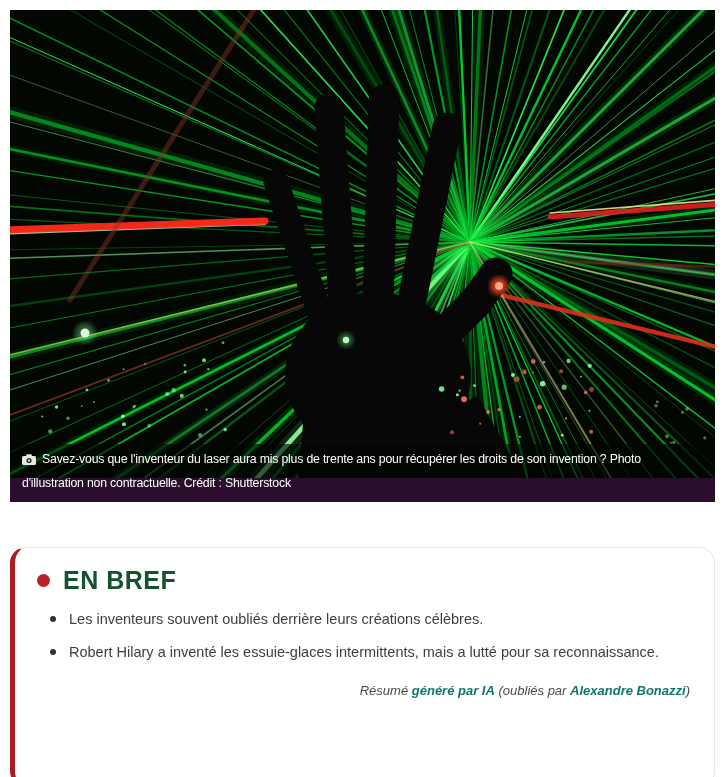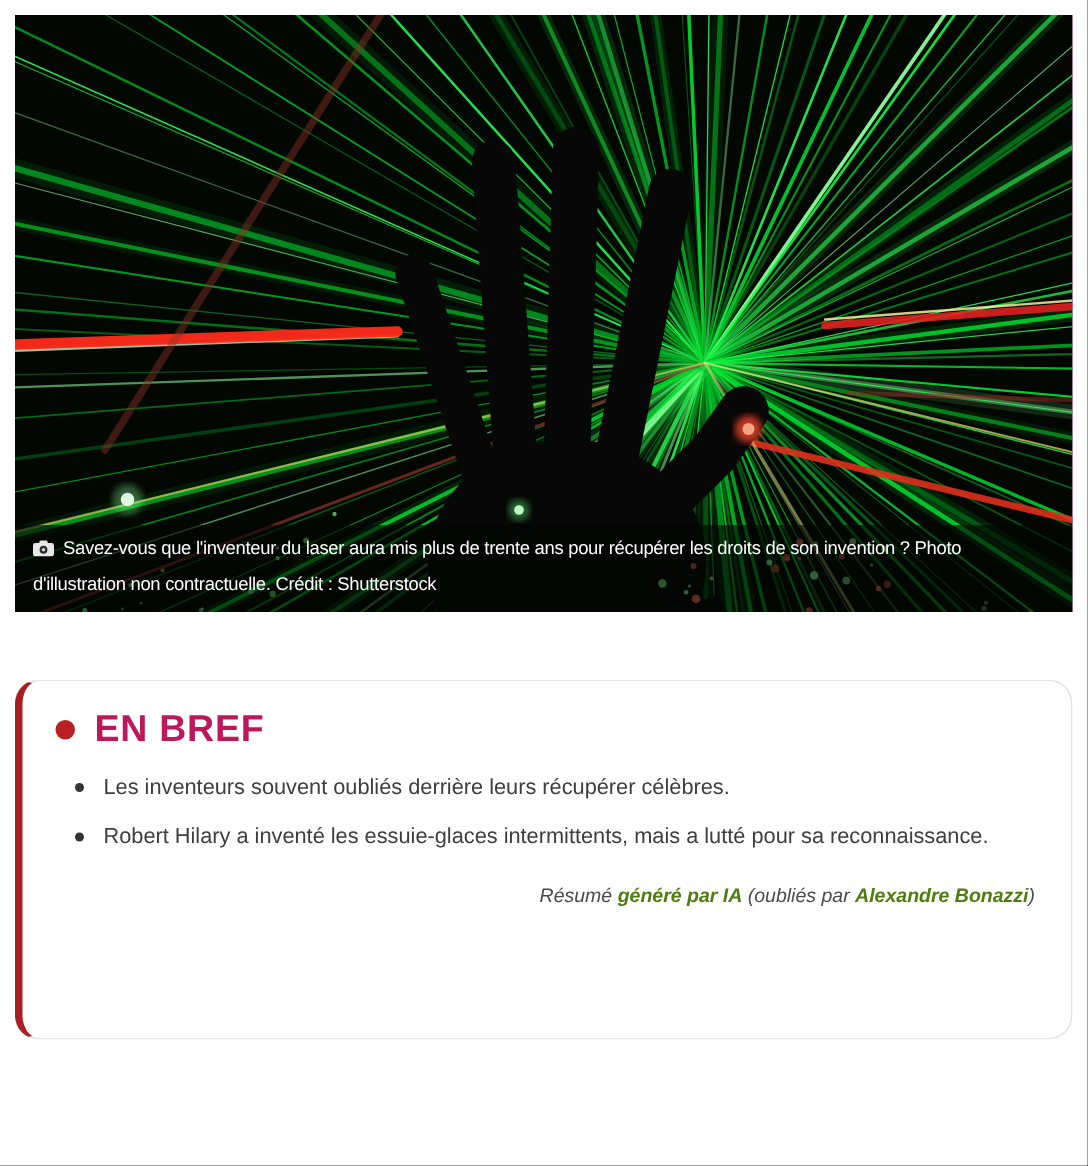"Savez-vous que l'inventeur du laser" .hero { height: 398px -> 492px }
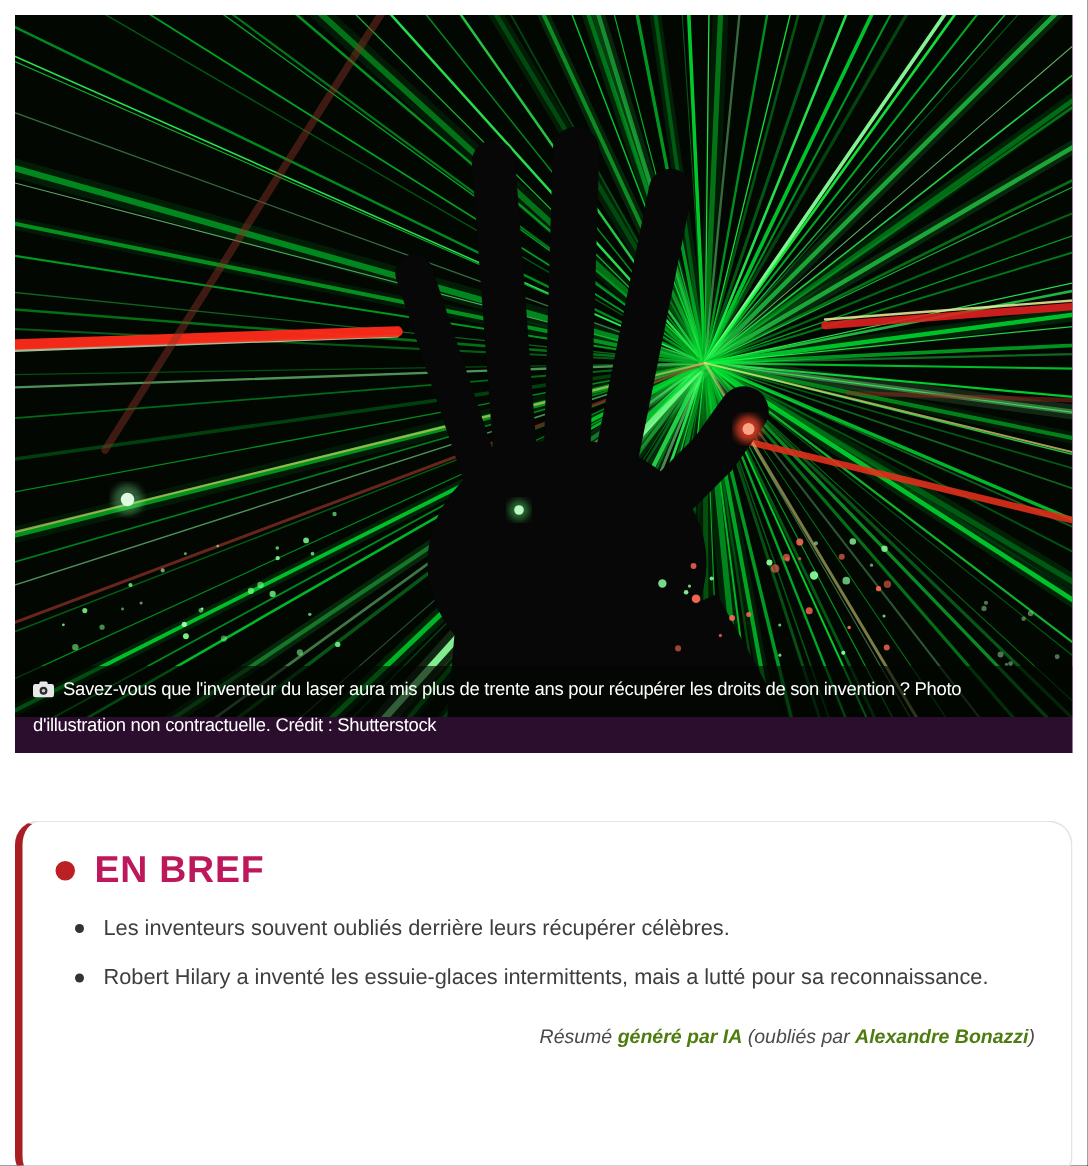"EN BREF" .brief-title h2 { color: #be185d -> #14532d }
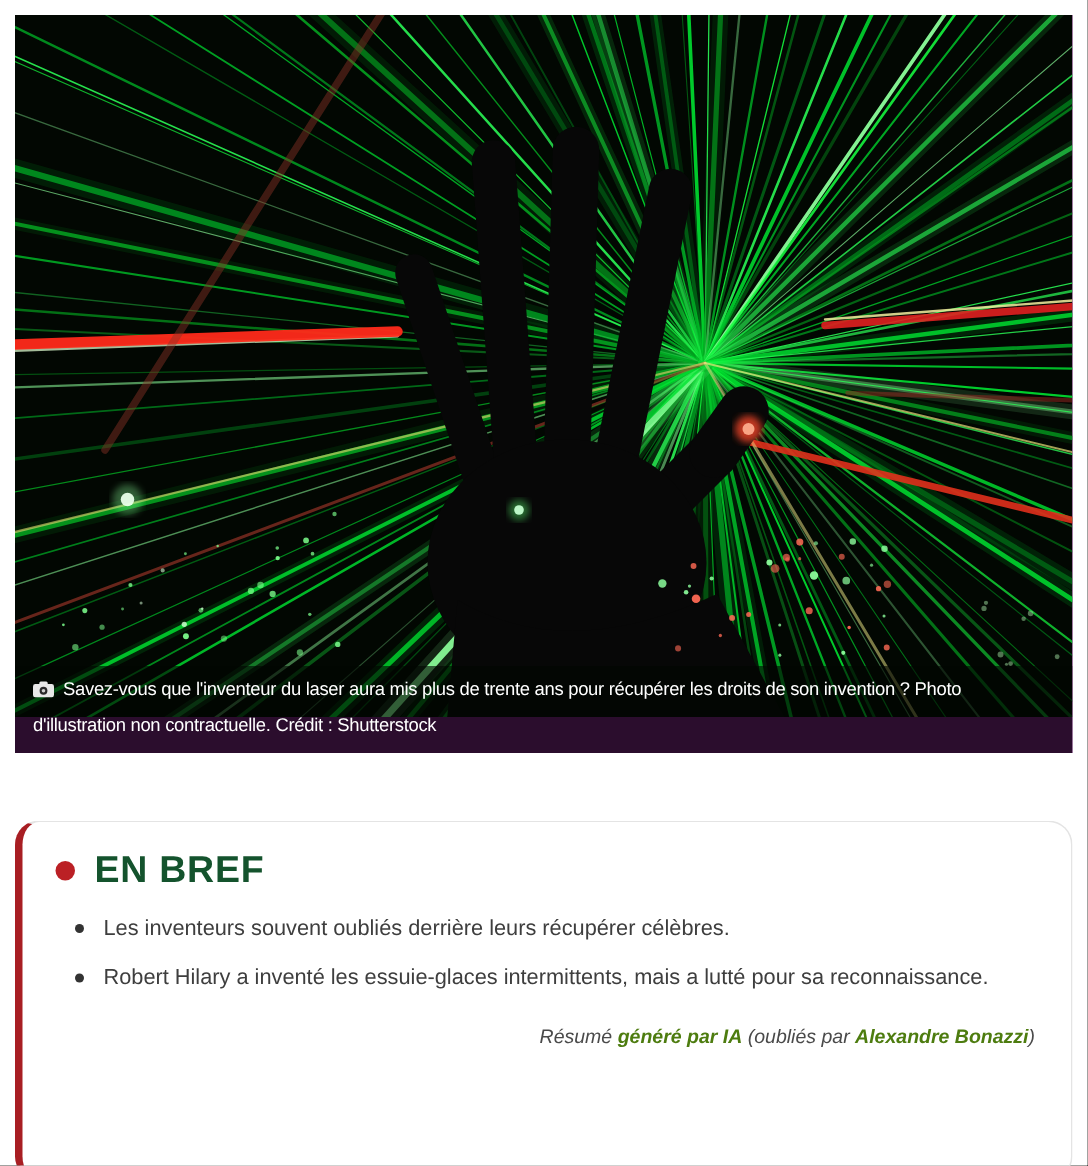"Les inventeurs souvent oubliés derrière" li { text: récupérer -> créations }
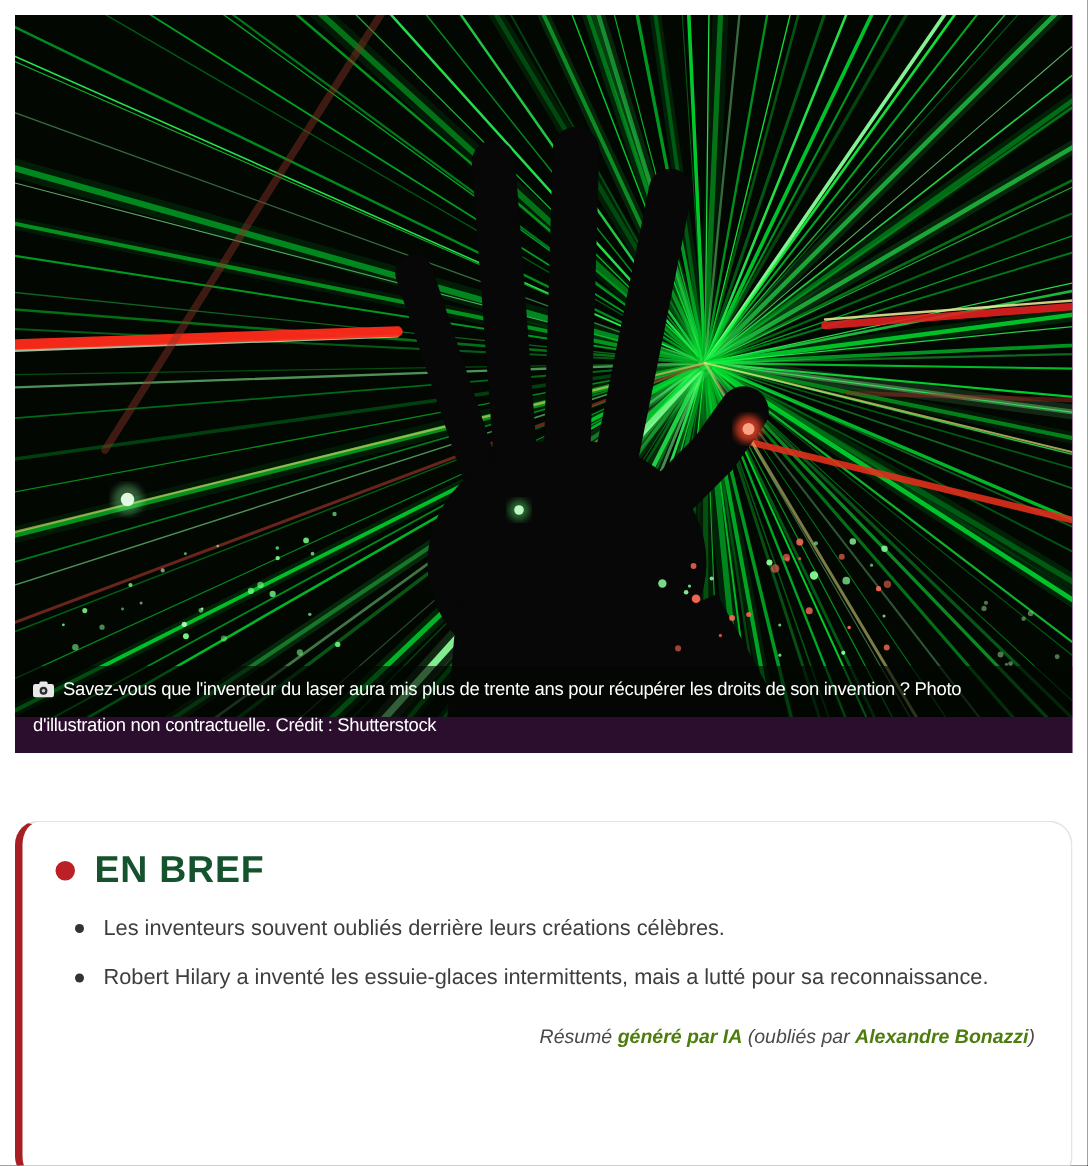"généré par IA" .attribution .red { color: #4d7c0f -> #0f766e }
